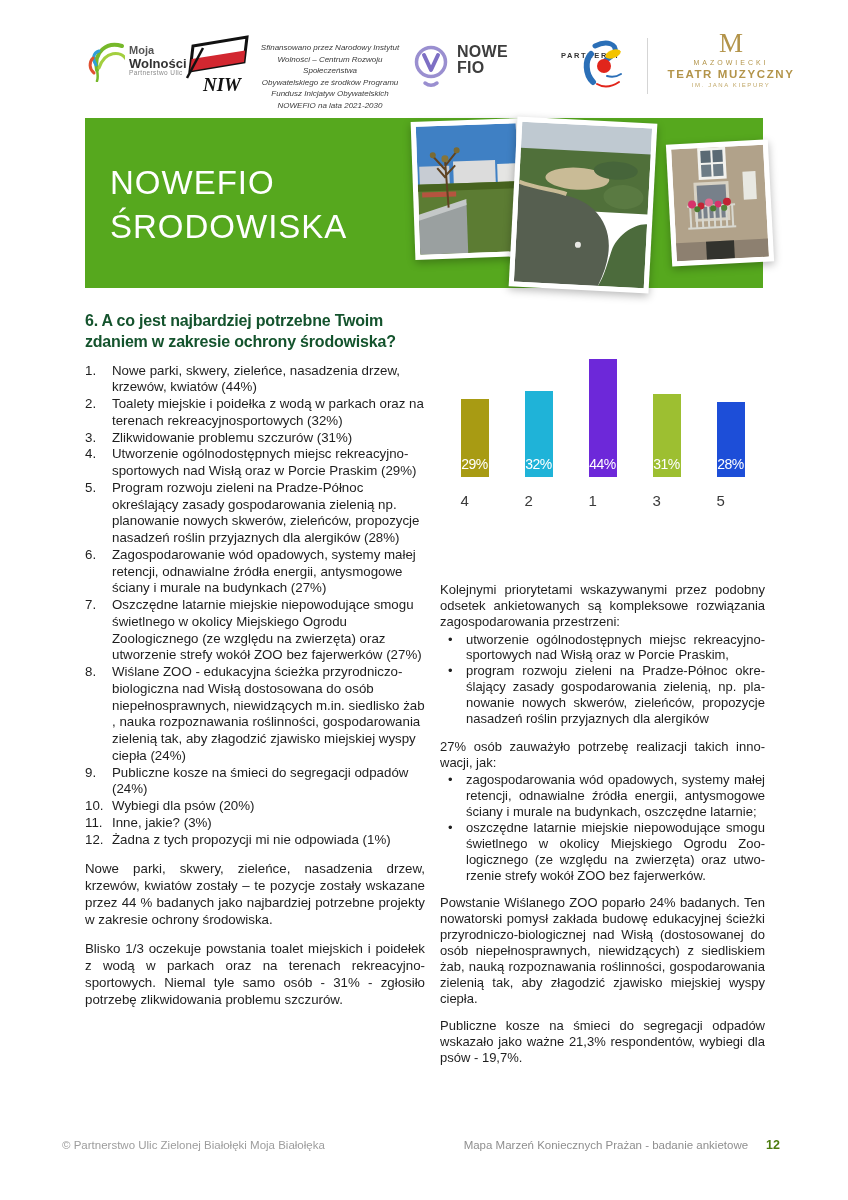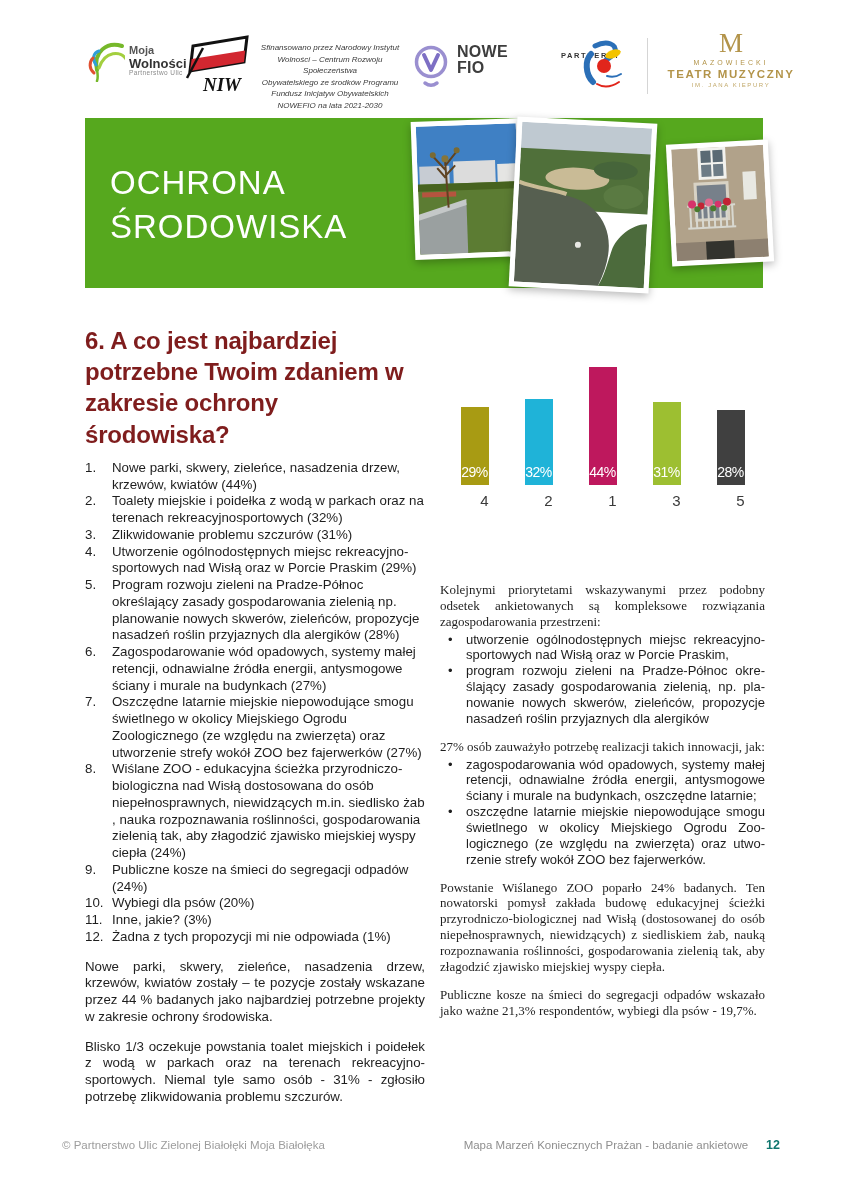"OCHRONA" div { text: OCHRONA -> NOWEFIO }
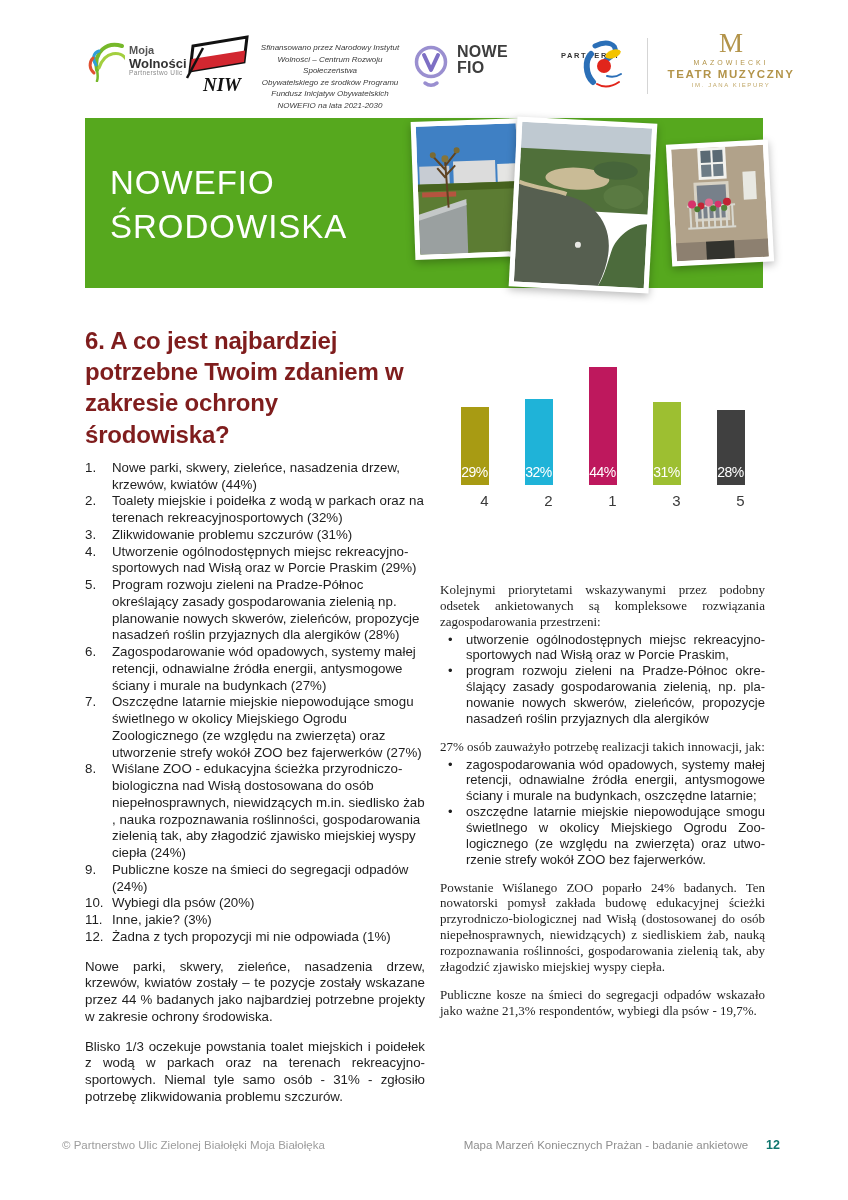"6. A co jest najbardziej" .q-title { color: #7f1d1d -> #14532d; font-size: 24px -> 16px; margin: 22px 0 10px -> 8px 0 10px }
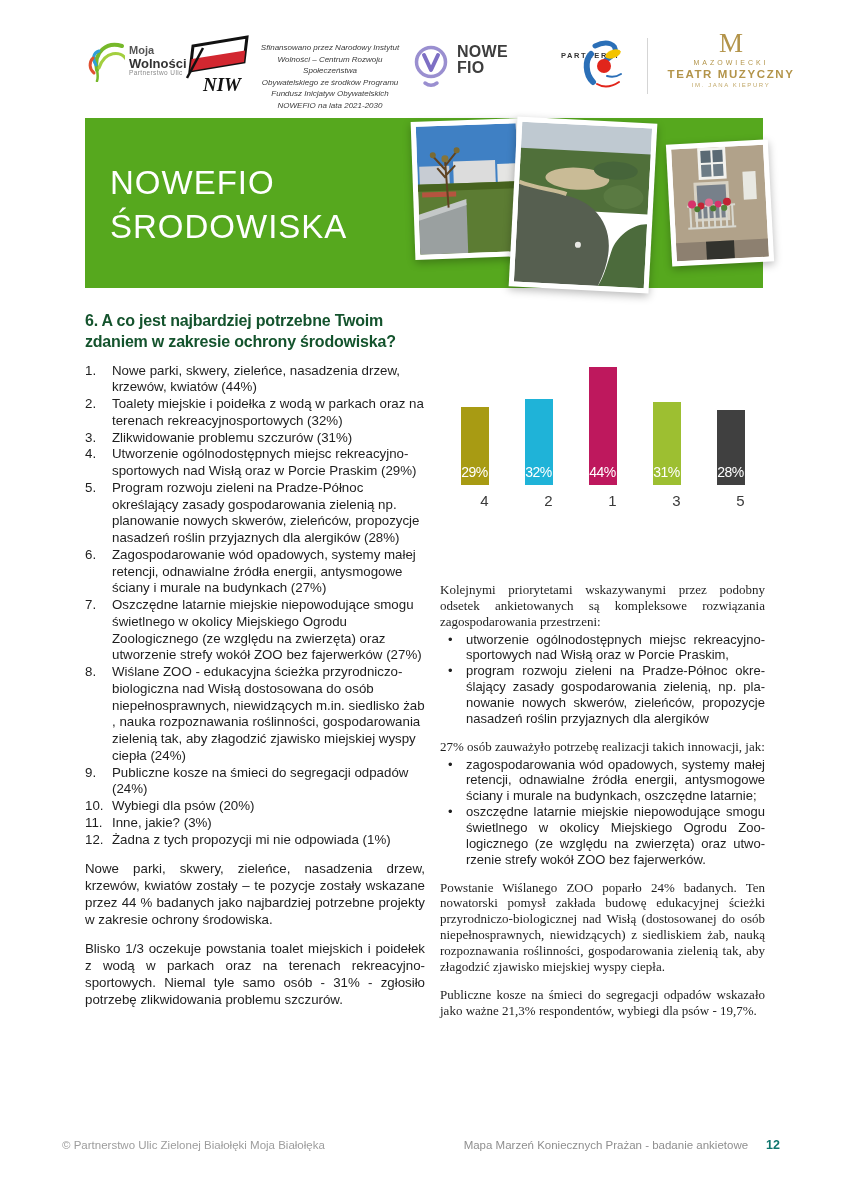"29%" .bar-col { align-items: flex-end -> flex-start; gap: none -> 8px }
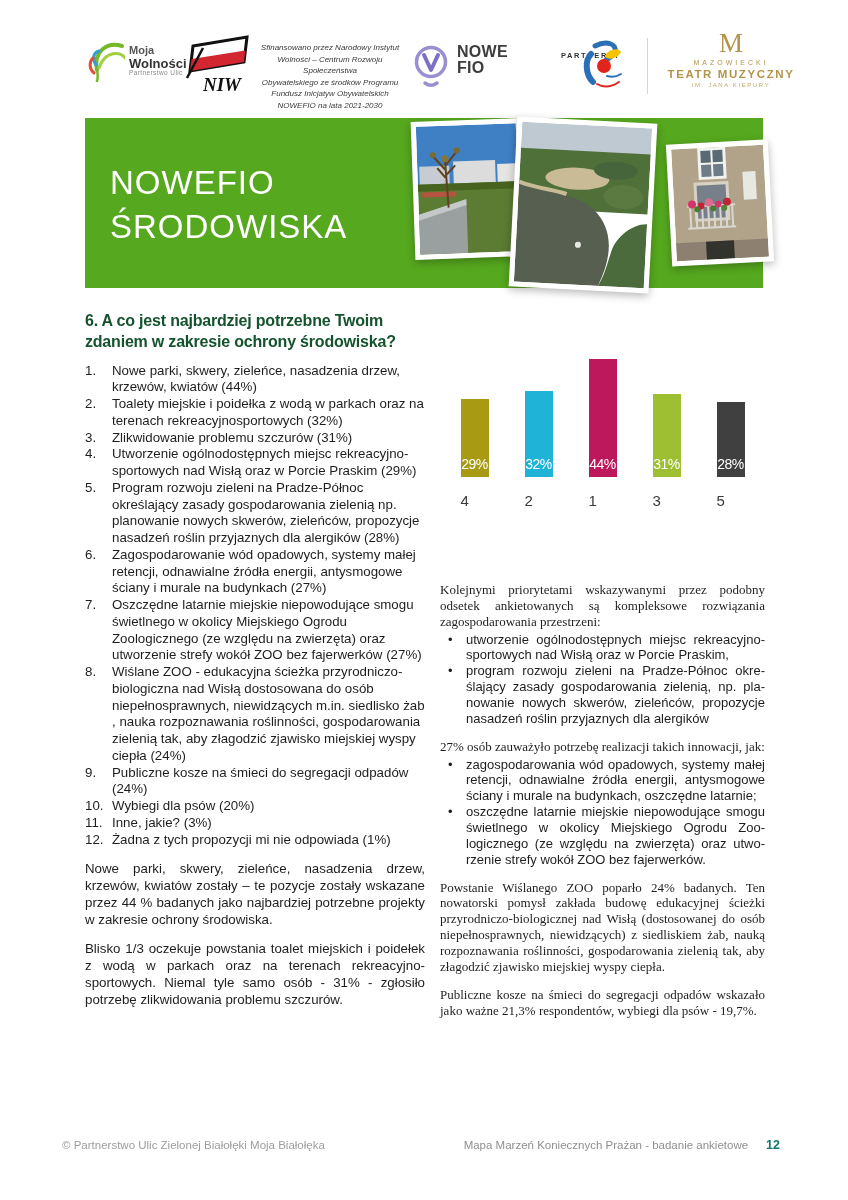"44%" div.bar { background: #be185d -> #6d28d9 }
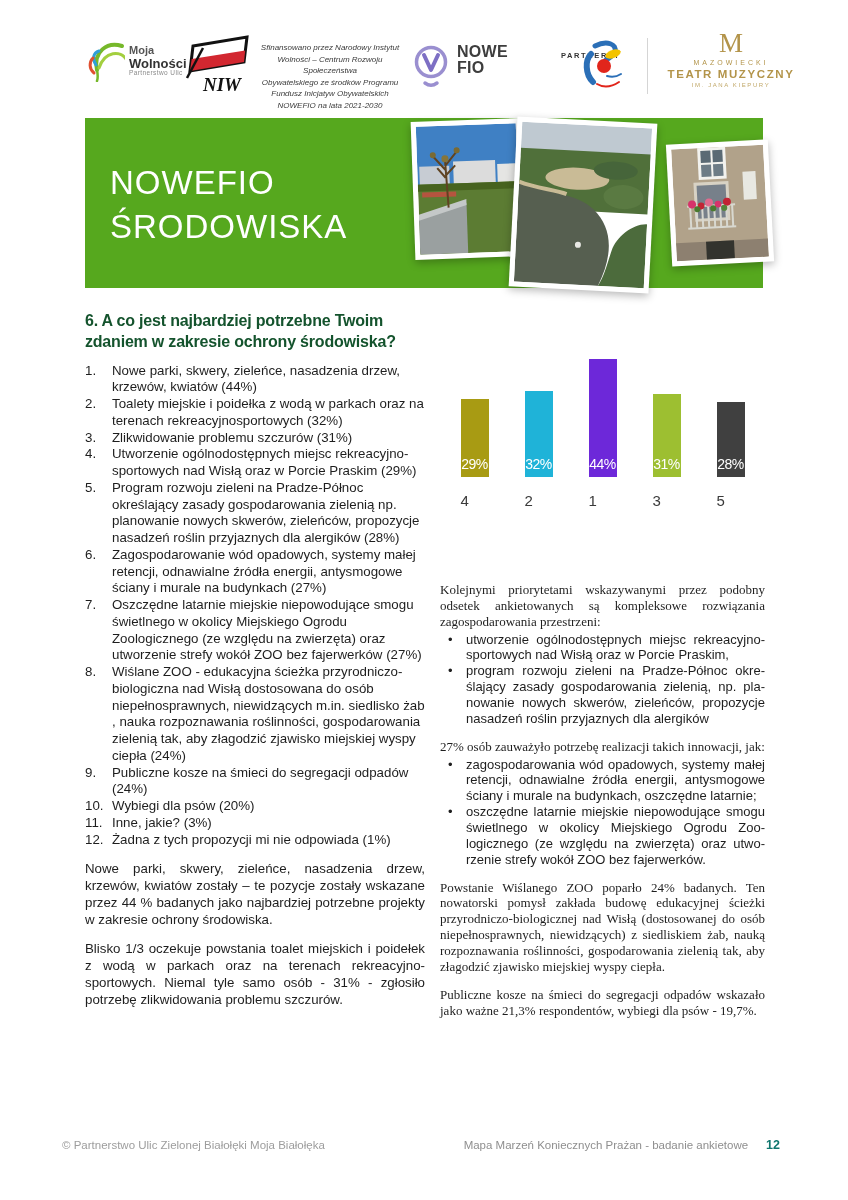"28%" div.bar { background: #404040 -> #1d4ed8 }
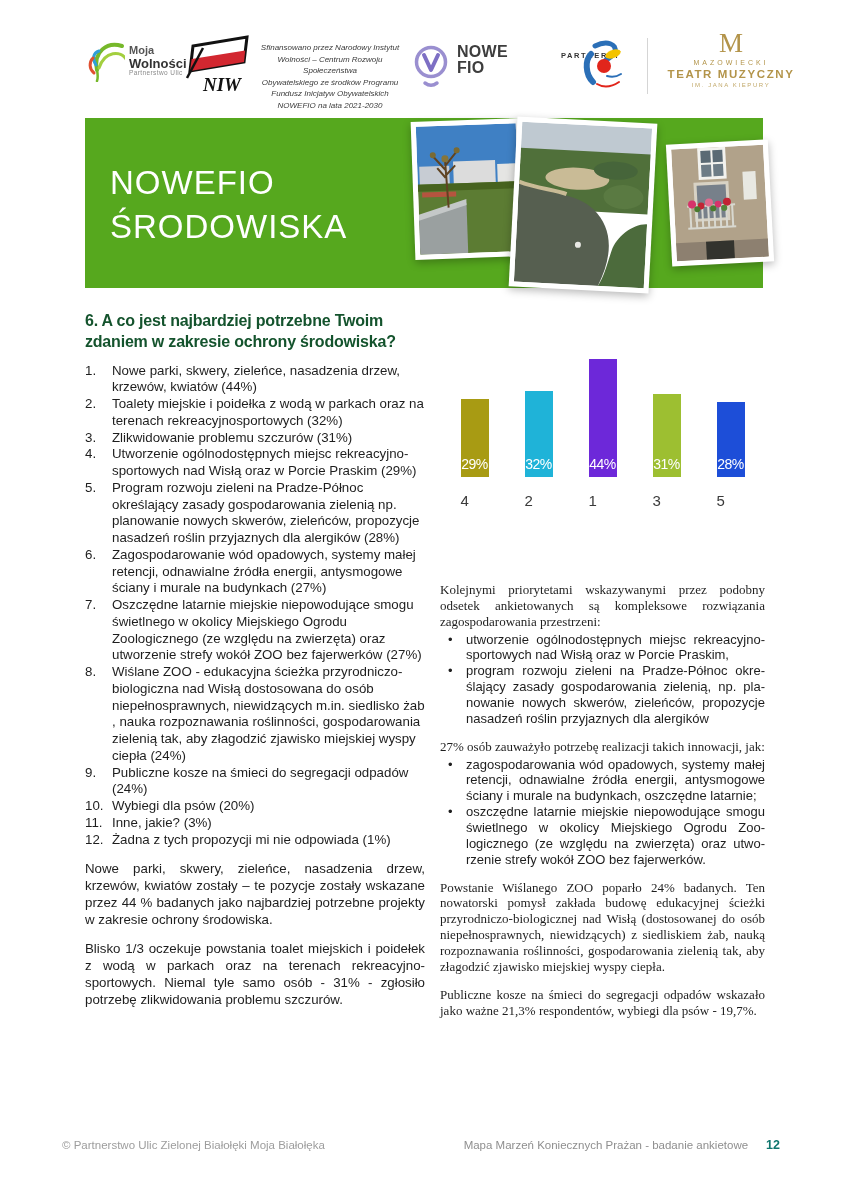"Kolejnymi priorytetami wskazywanymi" .col-right p { font-family: Liberation Serif, serif -> none }
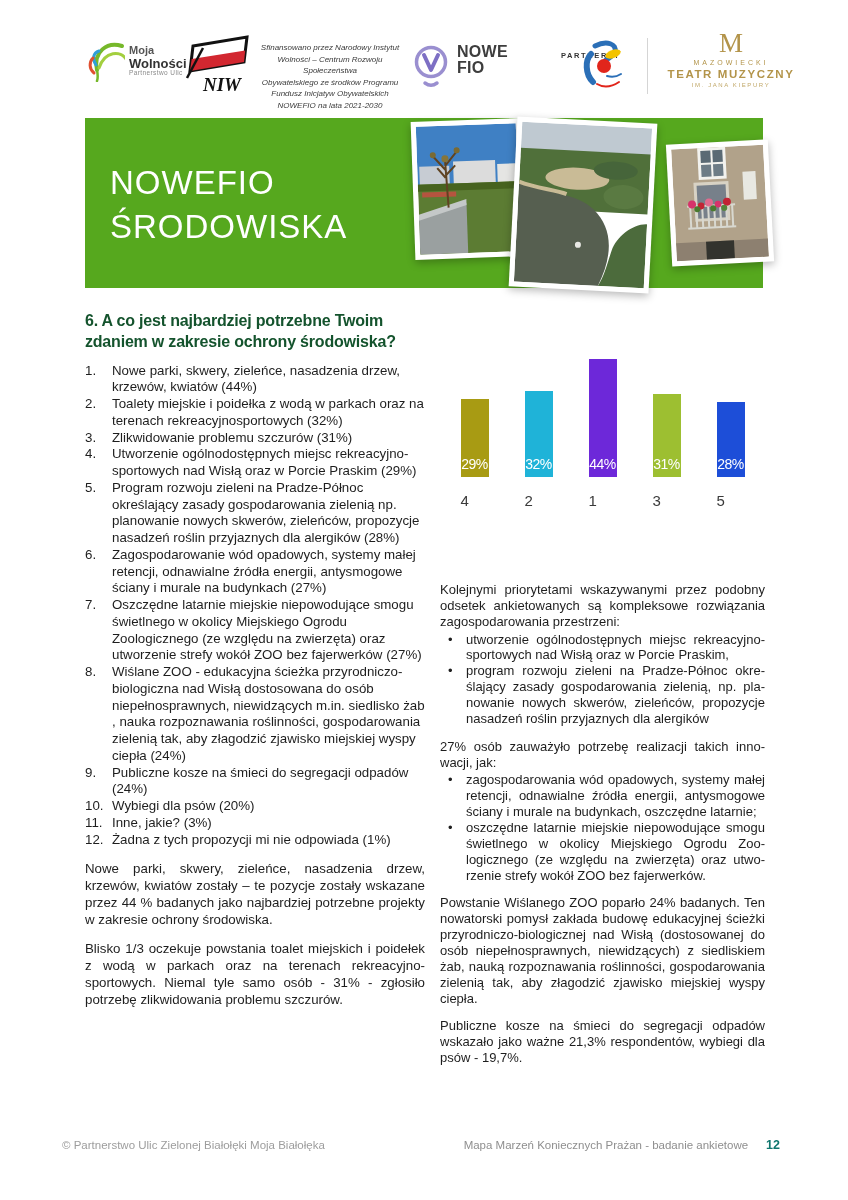"12" .f-page { color: #0f766e -> #4d7c0f }
